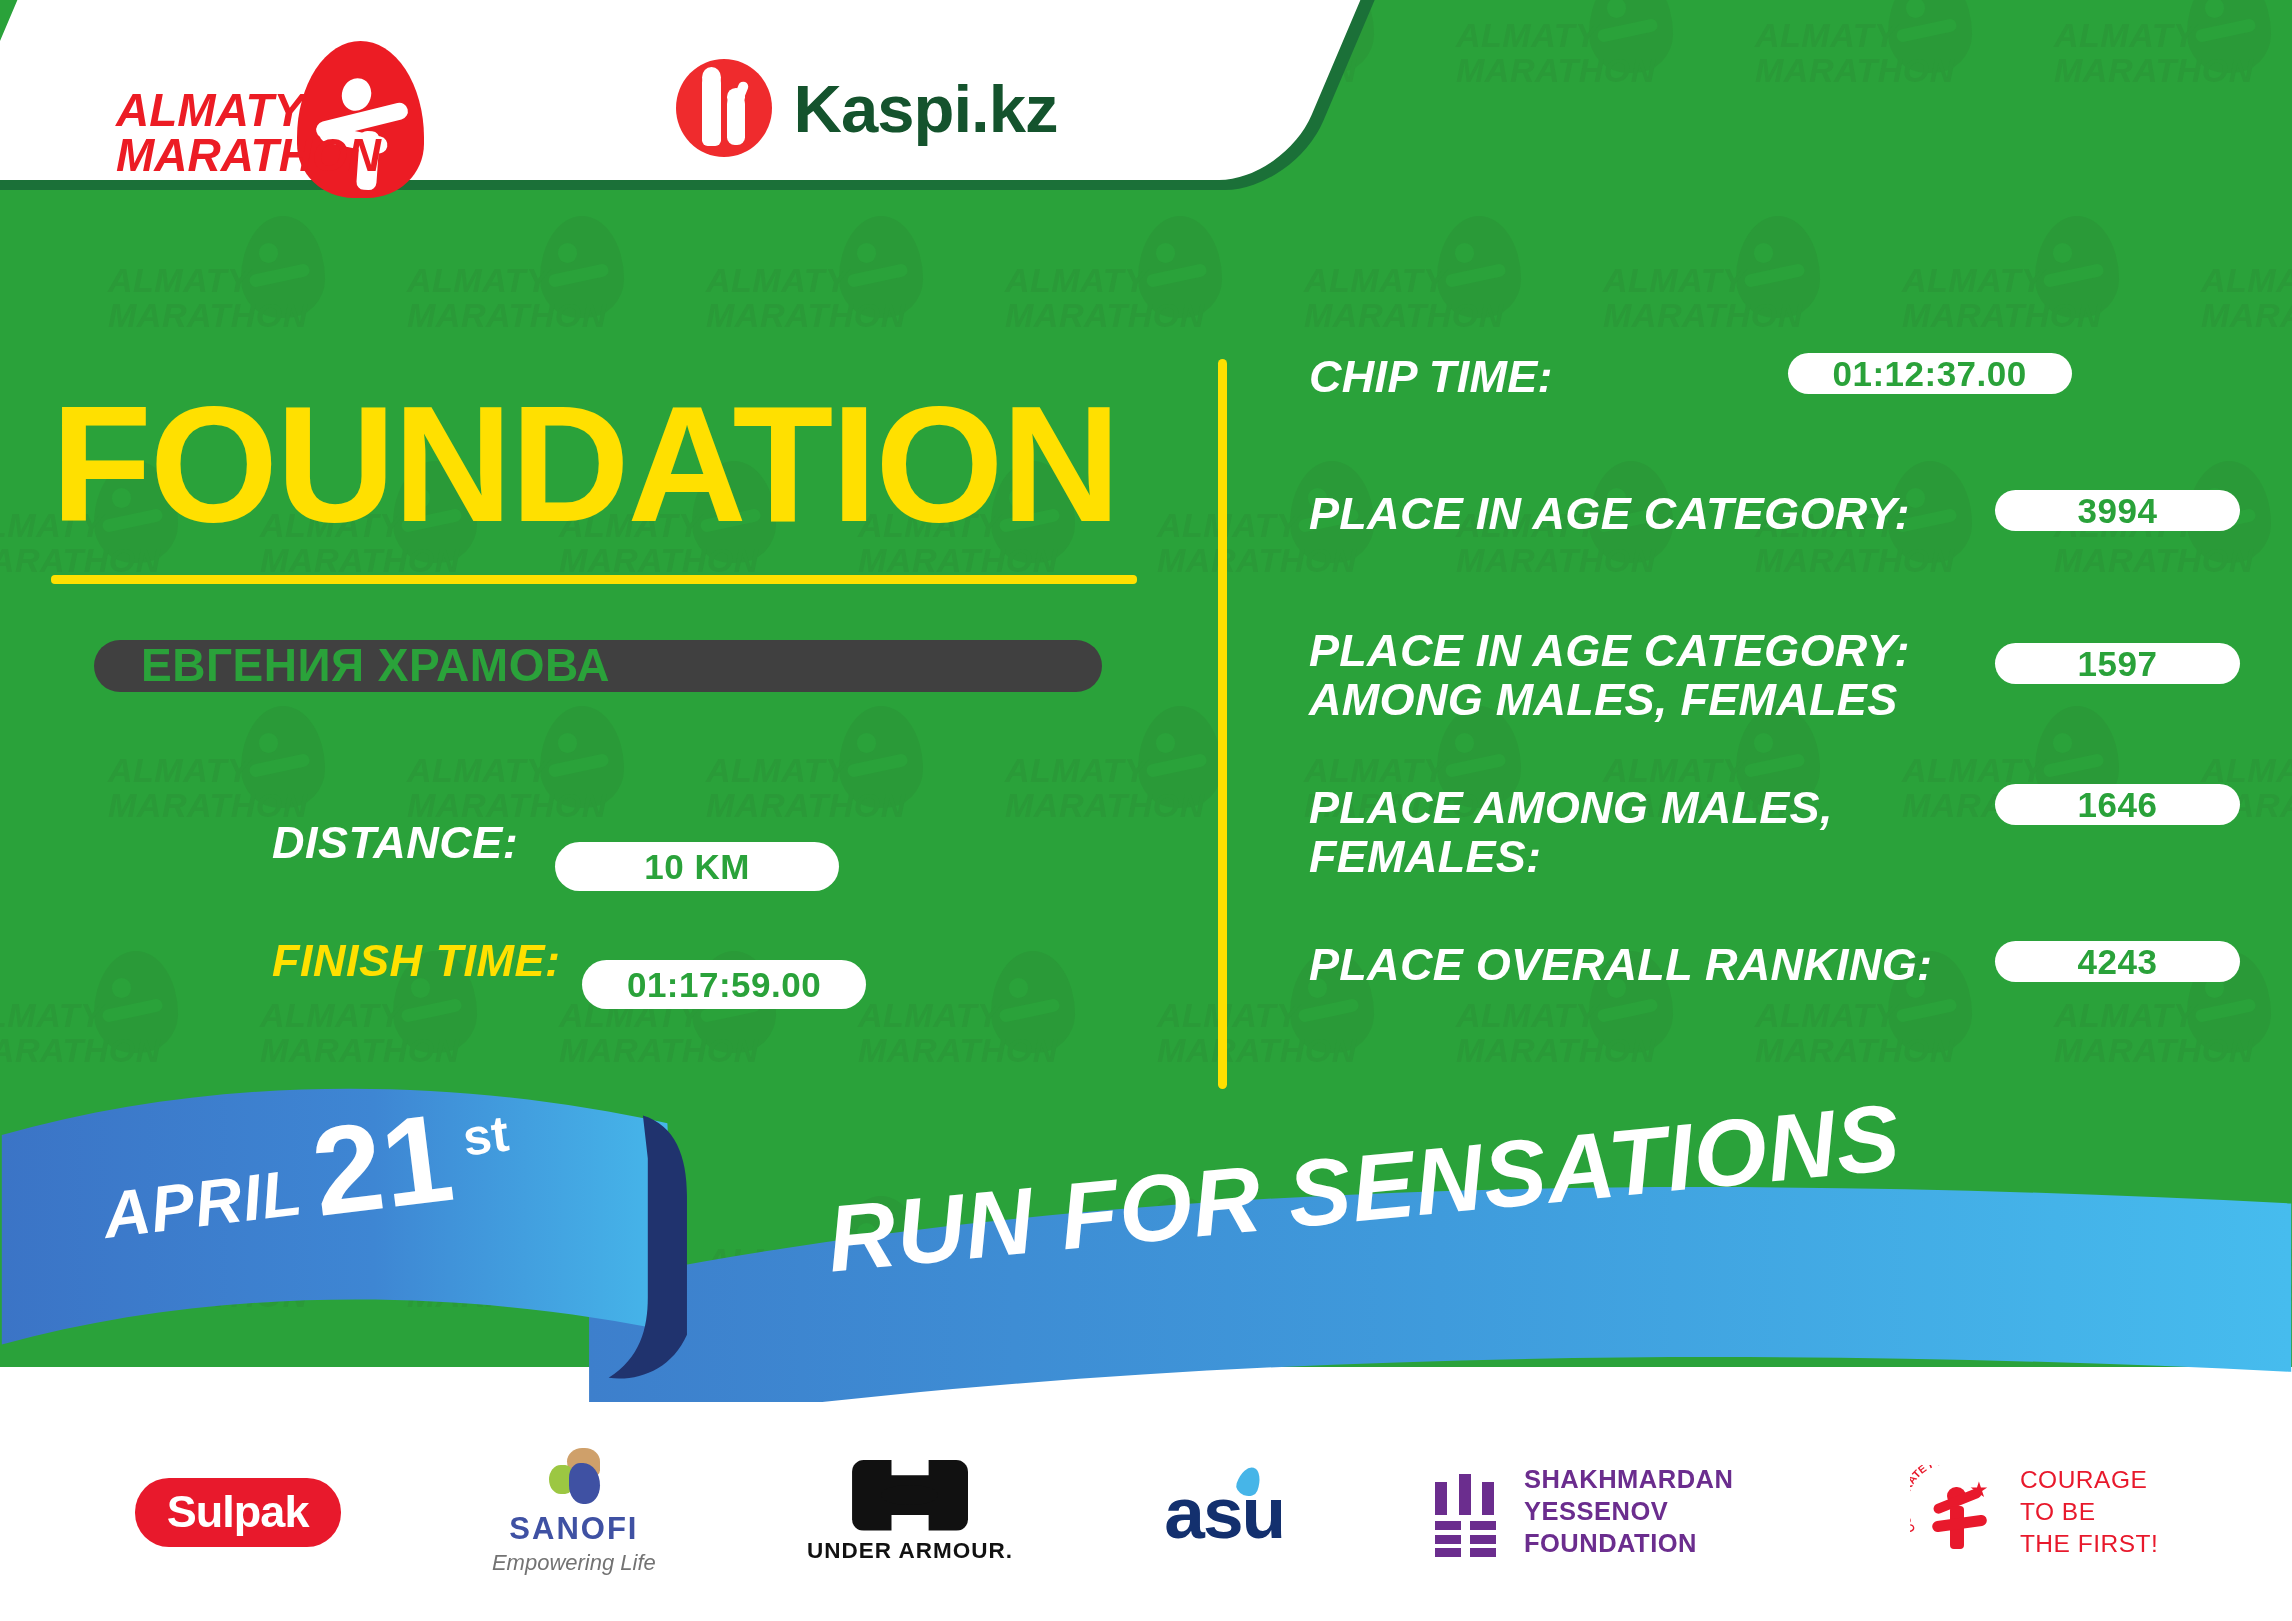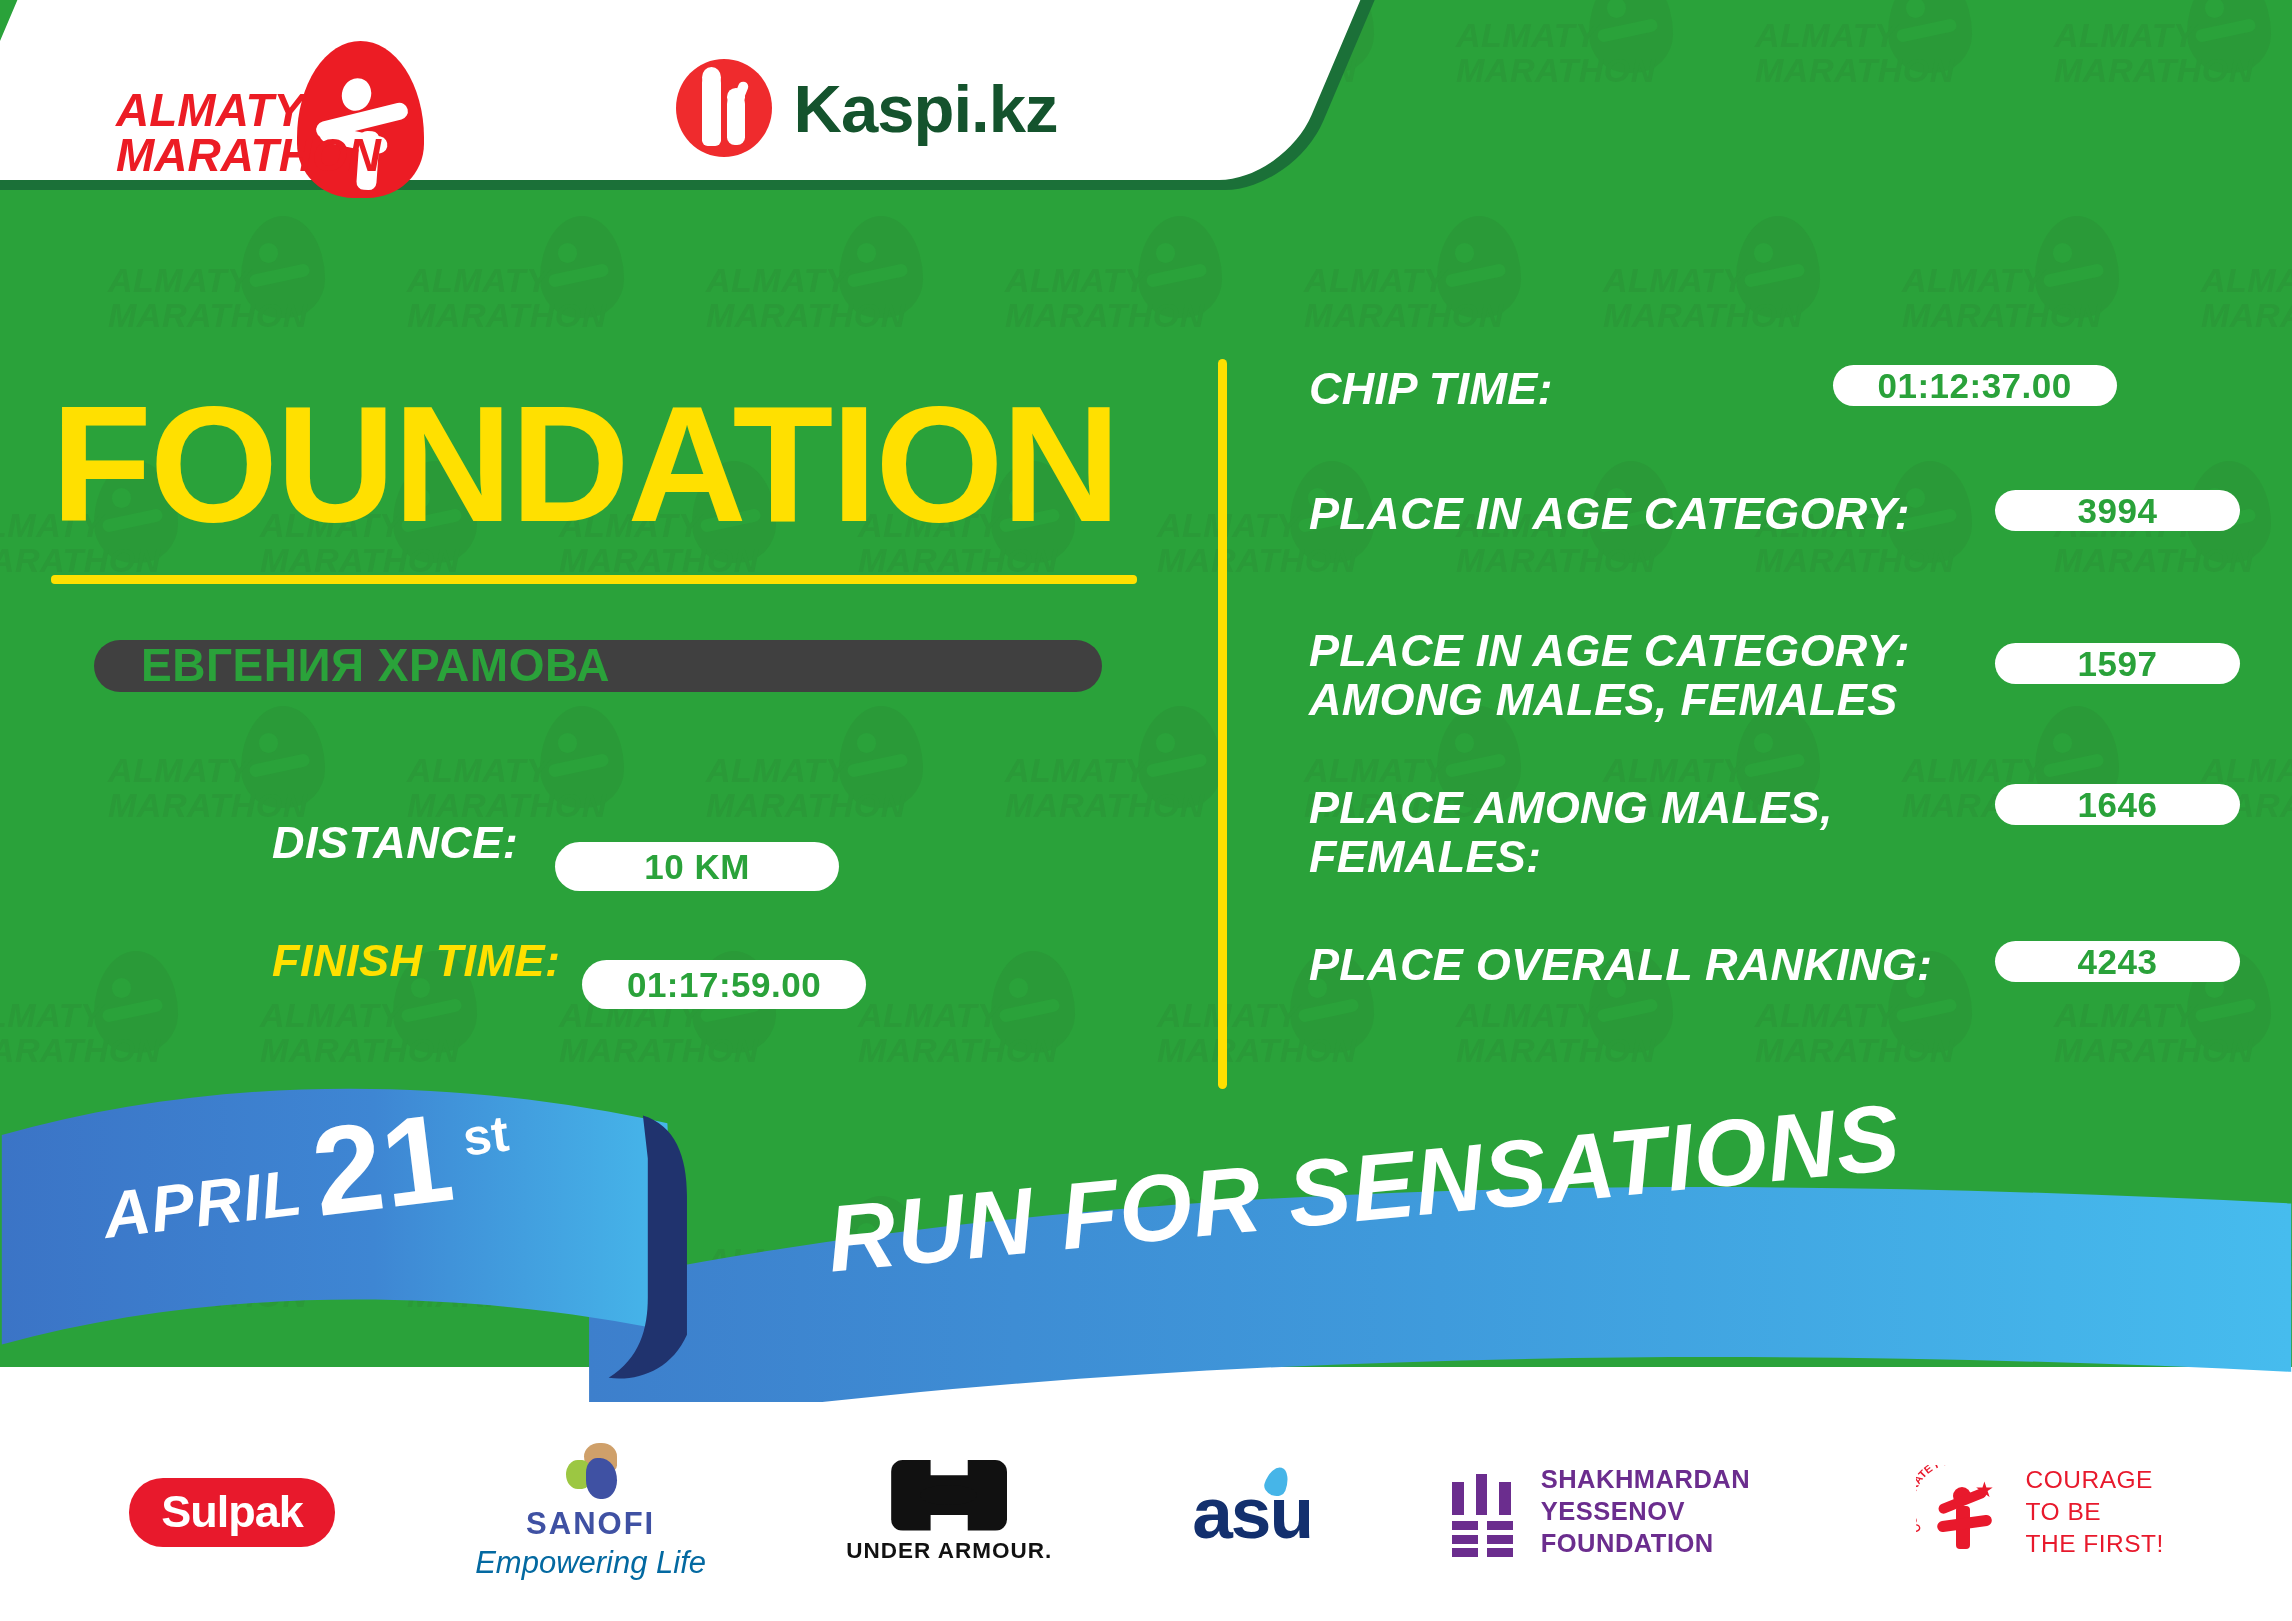"CHIP TIME:" .sr0 { gap: 45px -> none; top: 12px -> 0px }
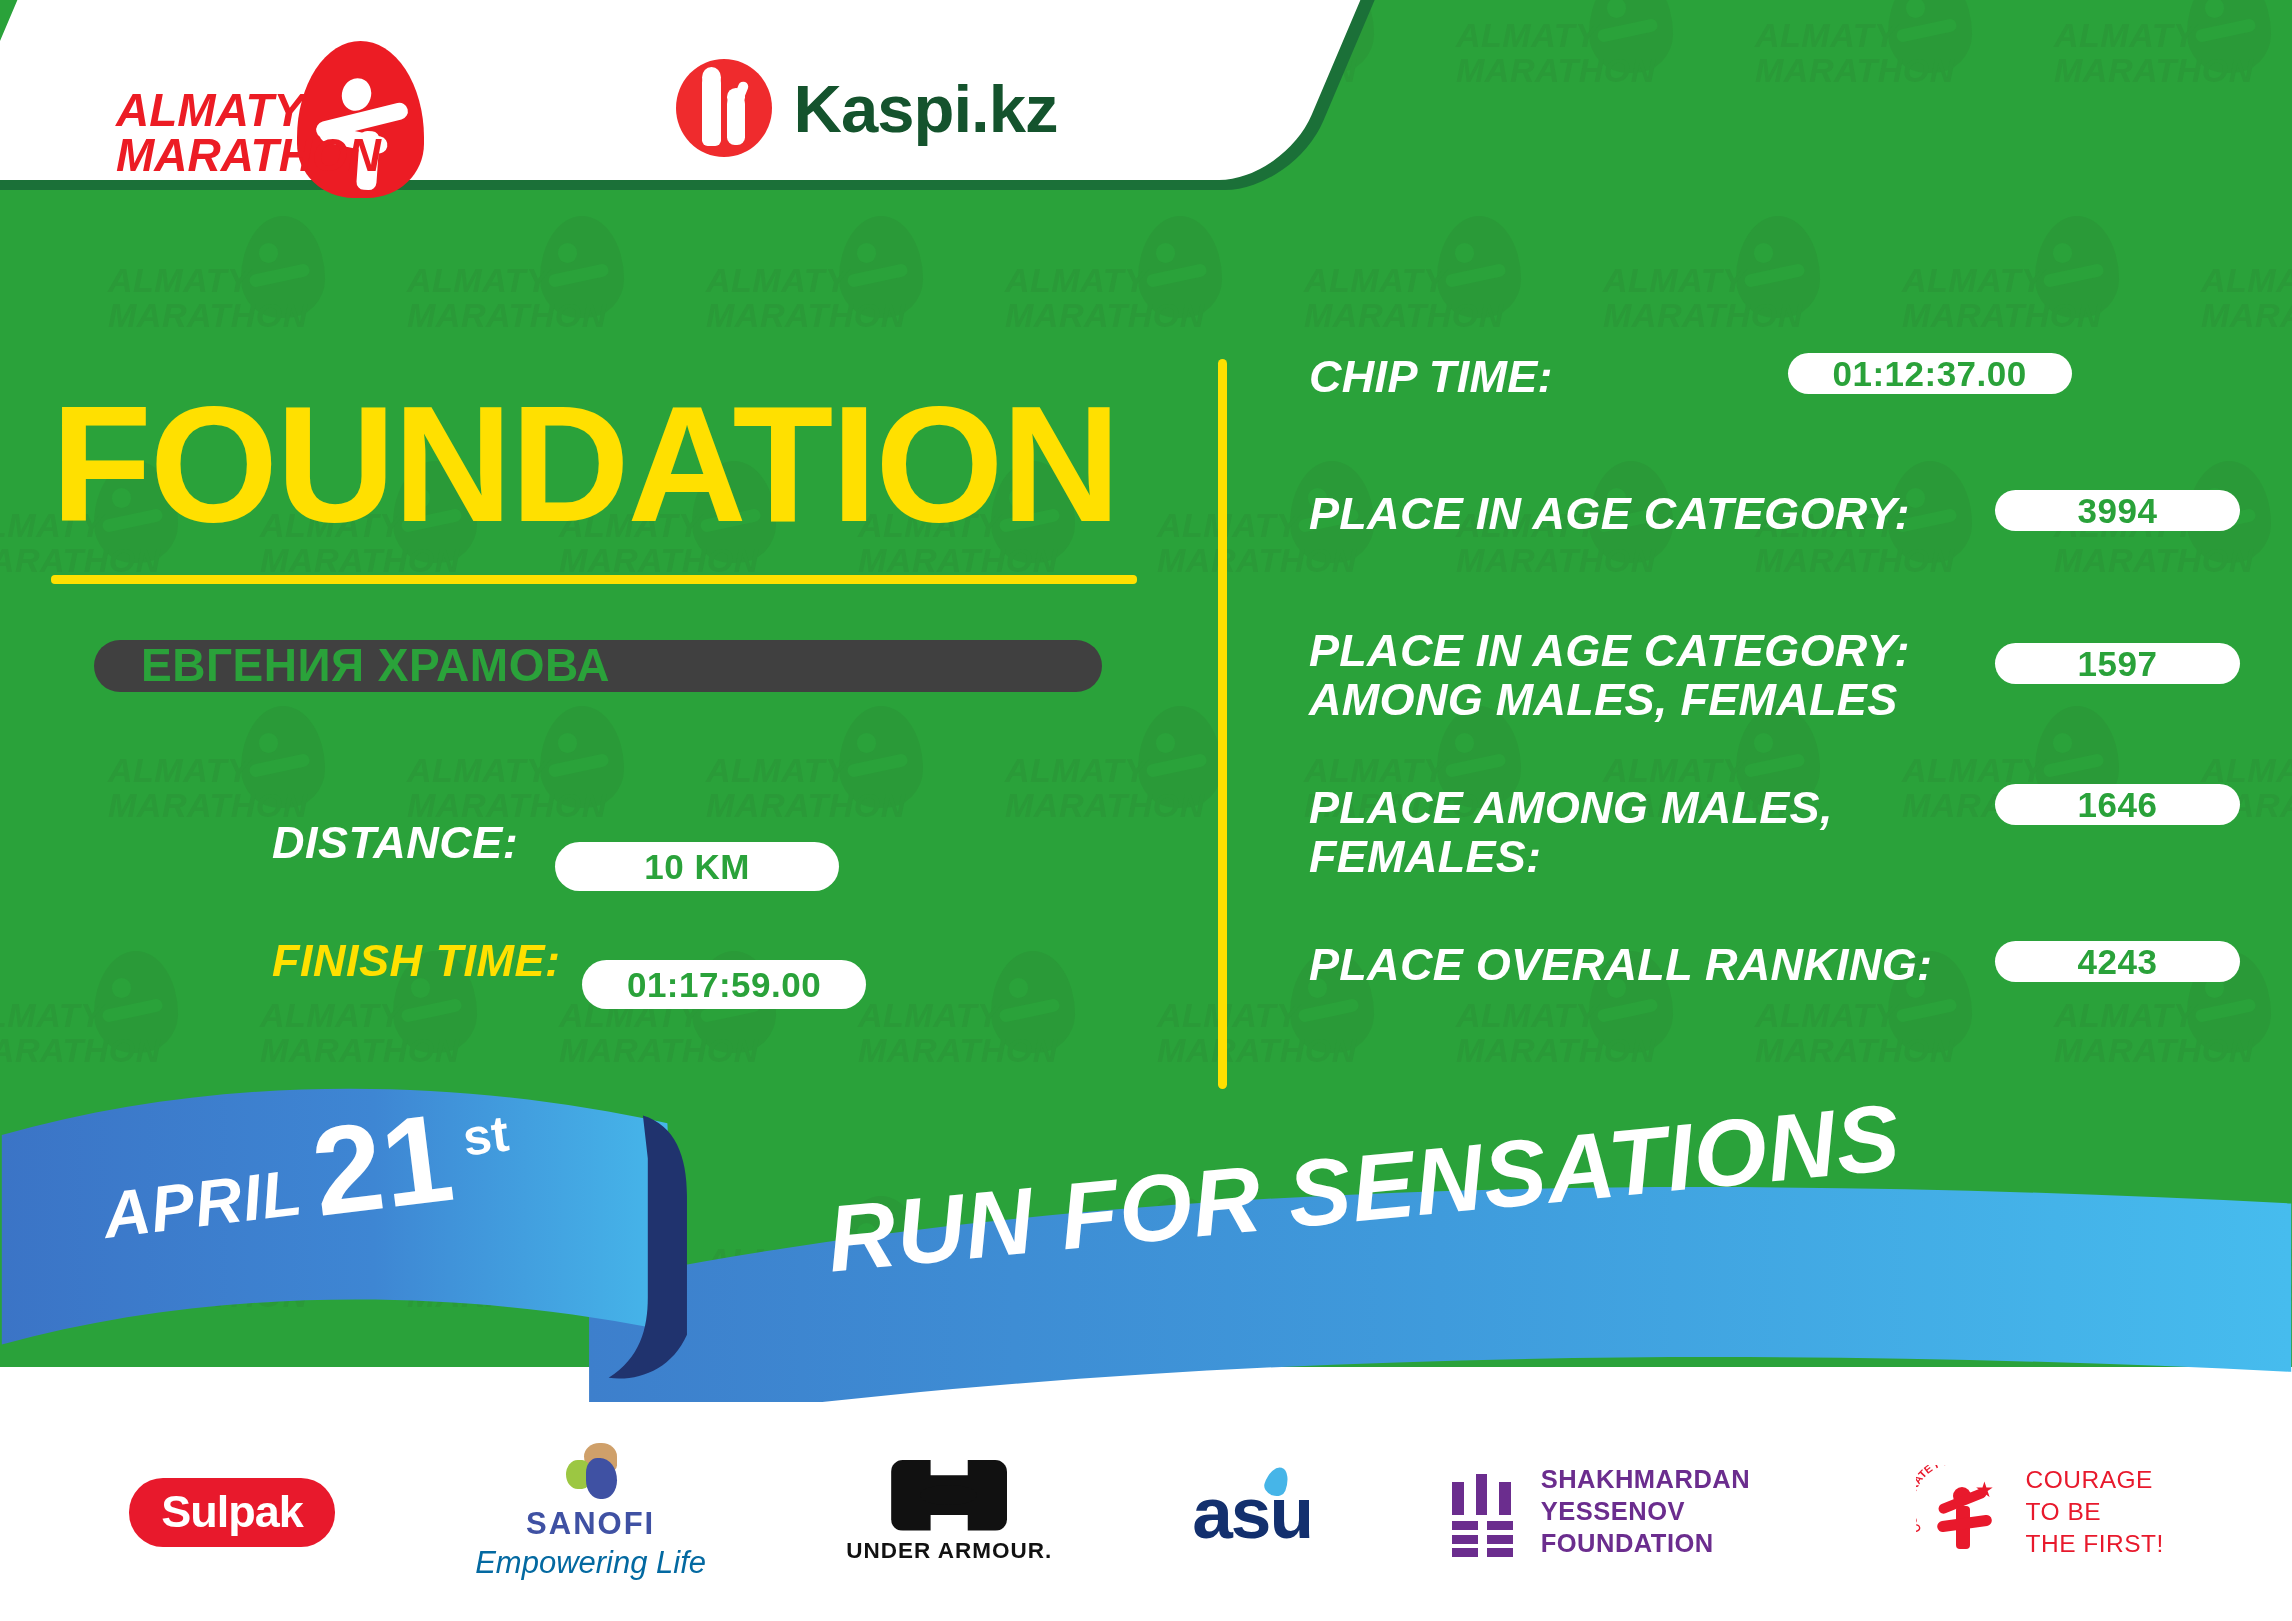"Empowering Life" .sp-sanofi .n2 { color: #0369a1 -> #737373; font-size: 31px -> 22px }
